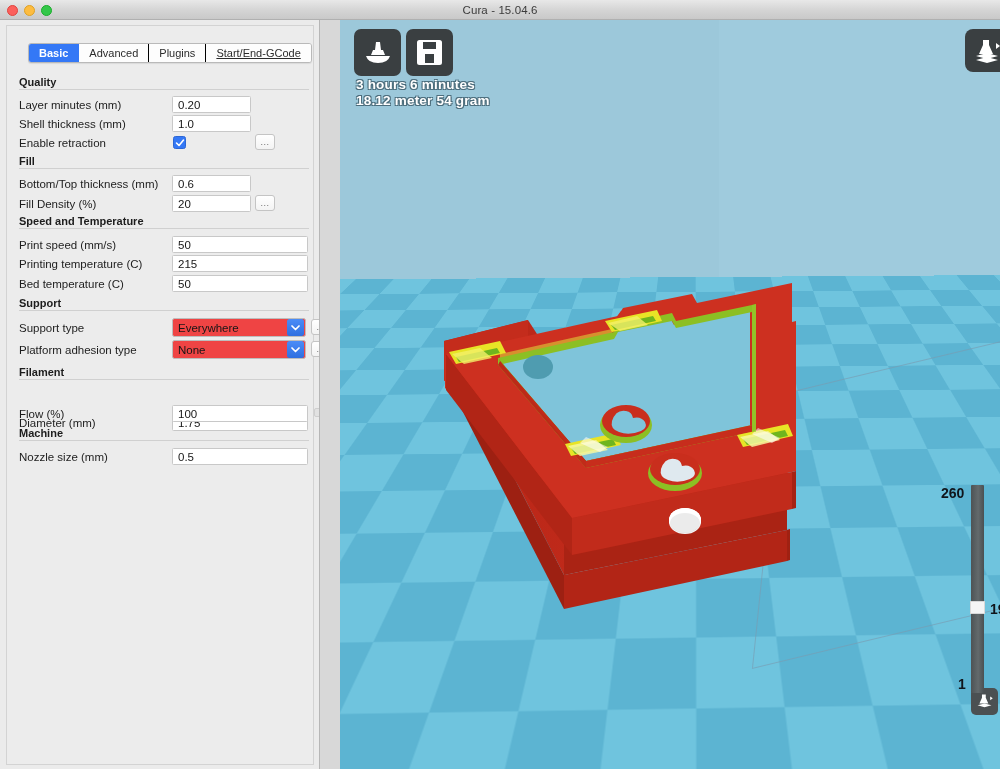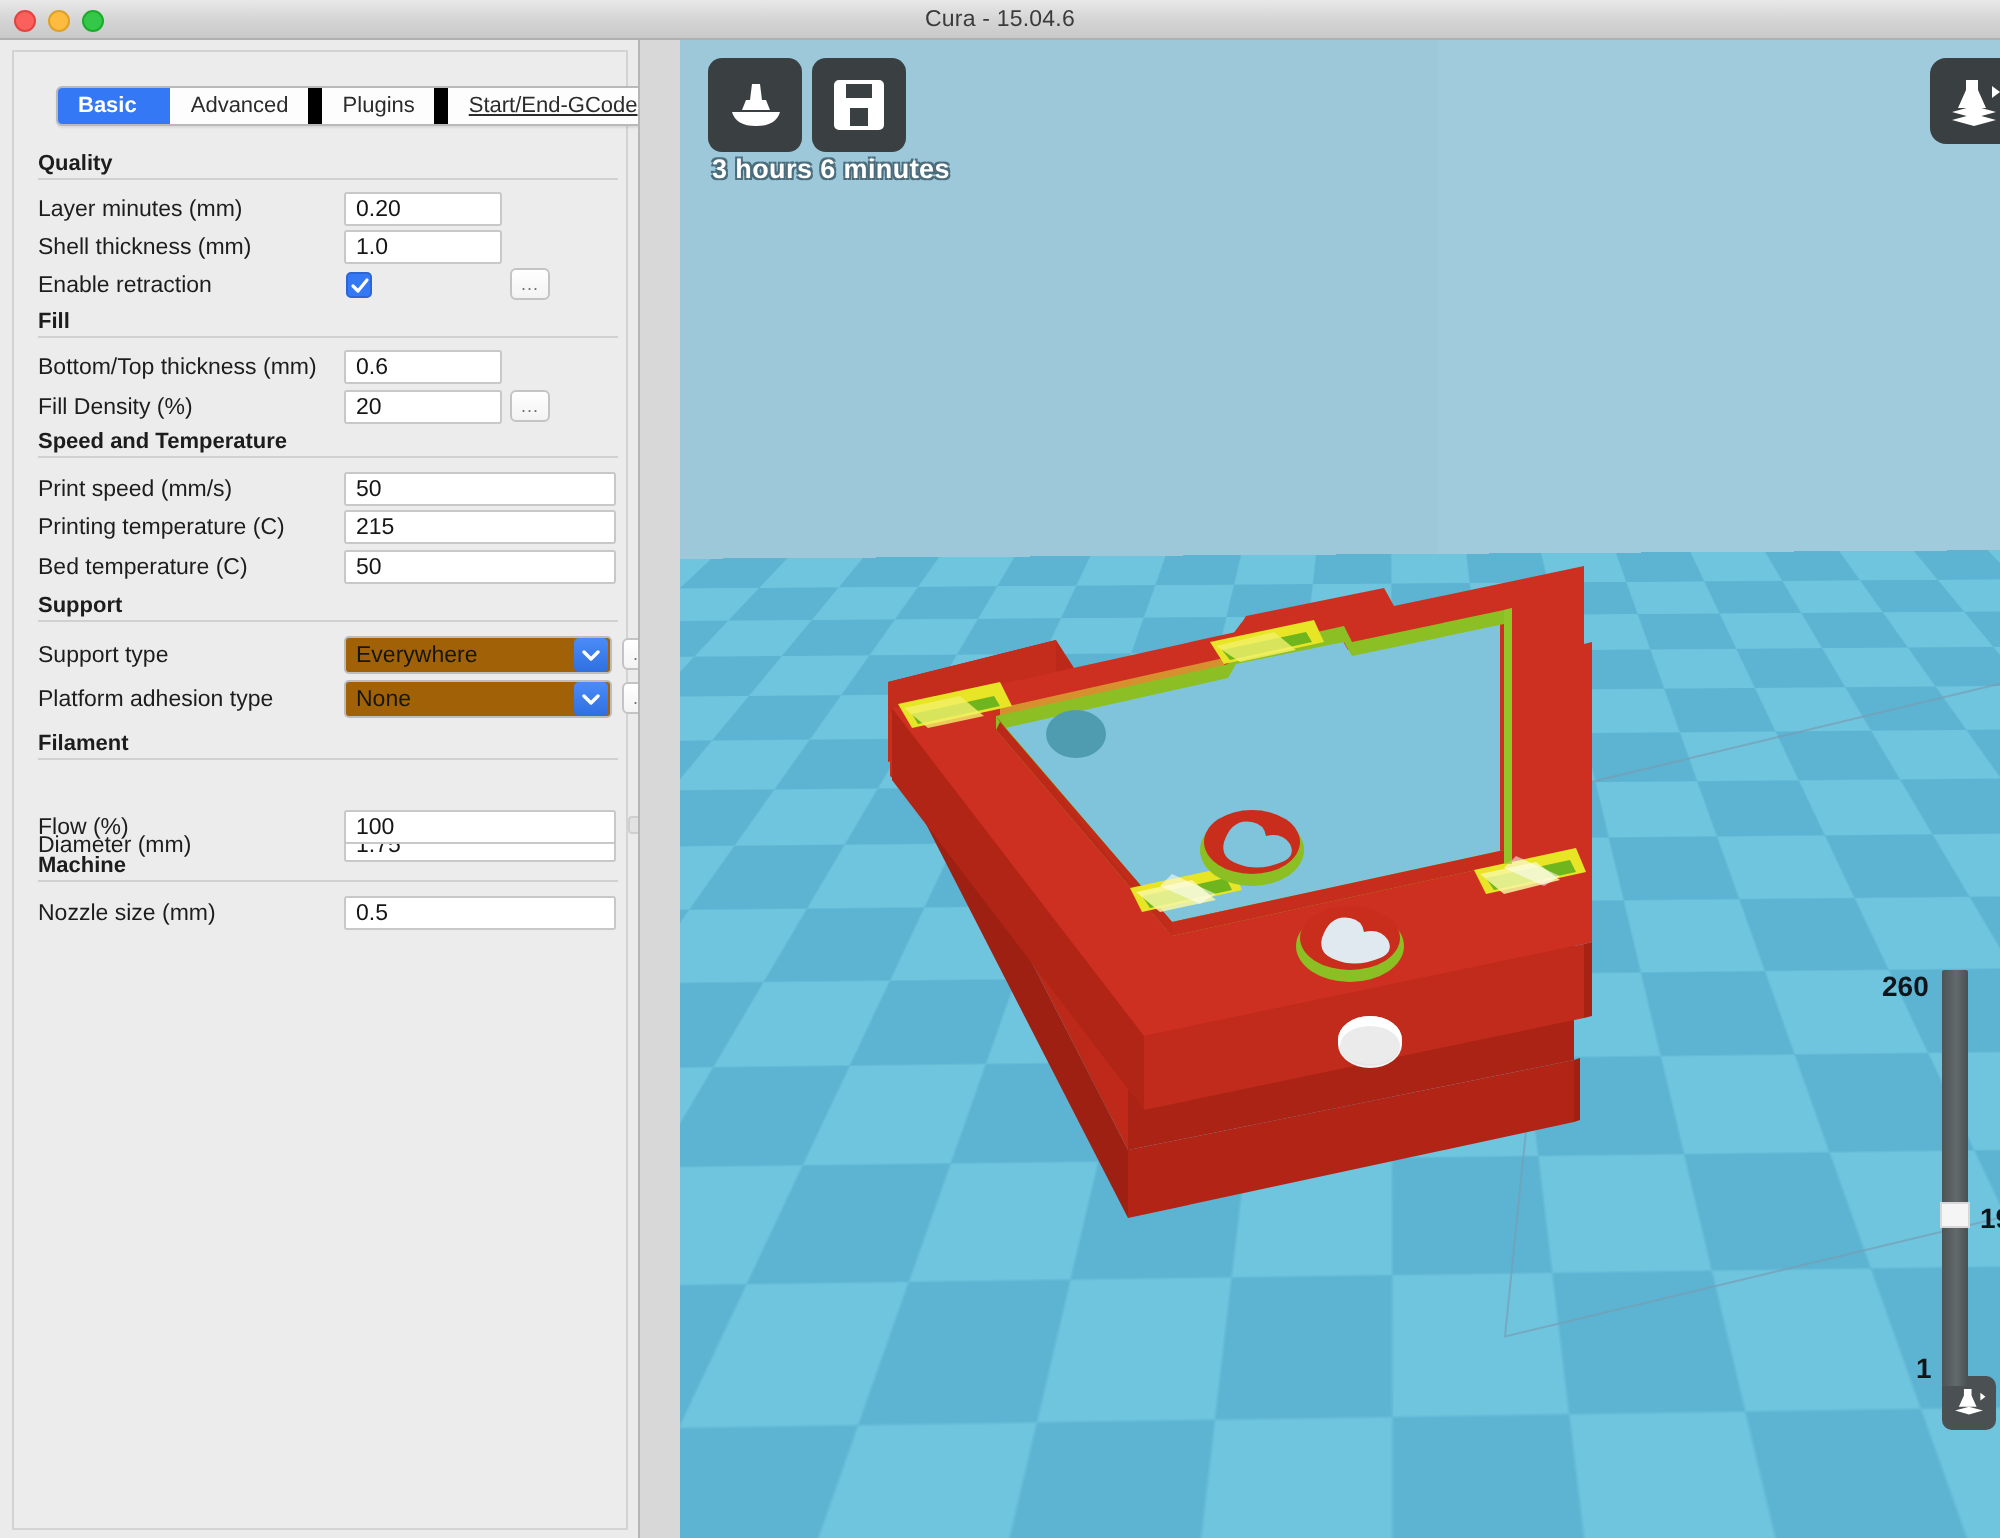"Basic" .tab { border-right: 7px solid #000000 -> 1px solid #000000 }
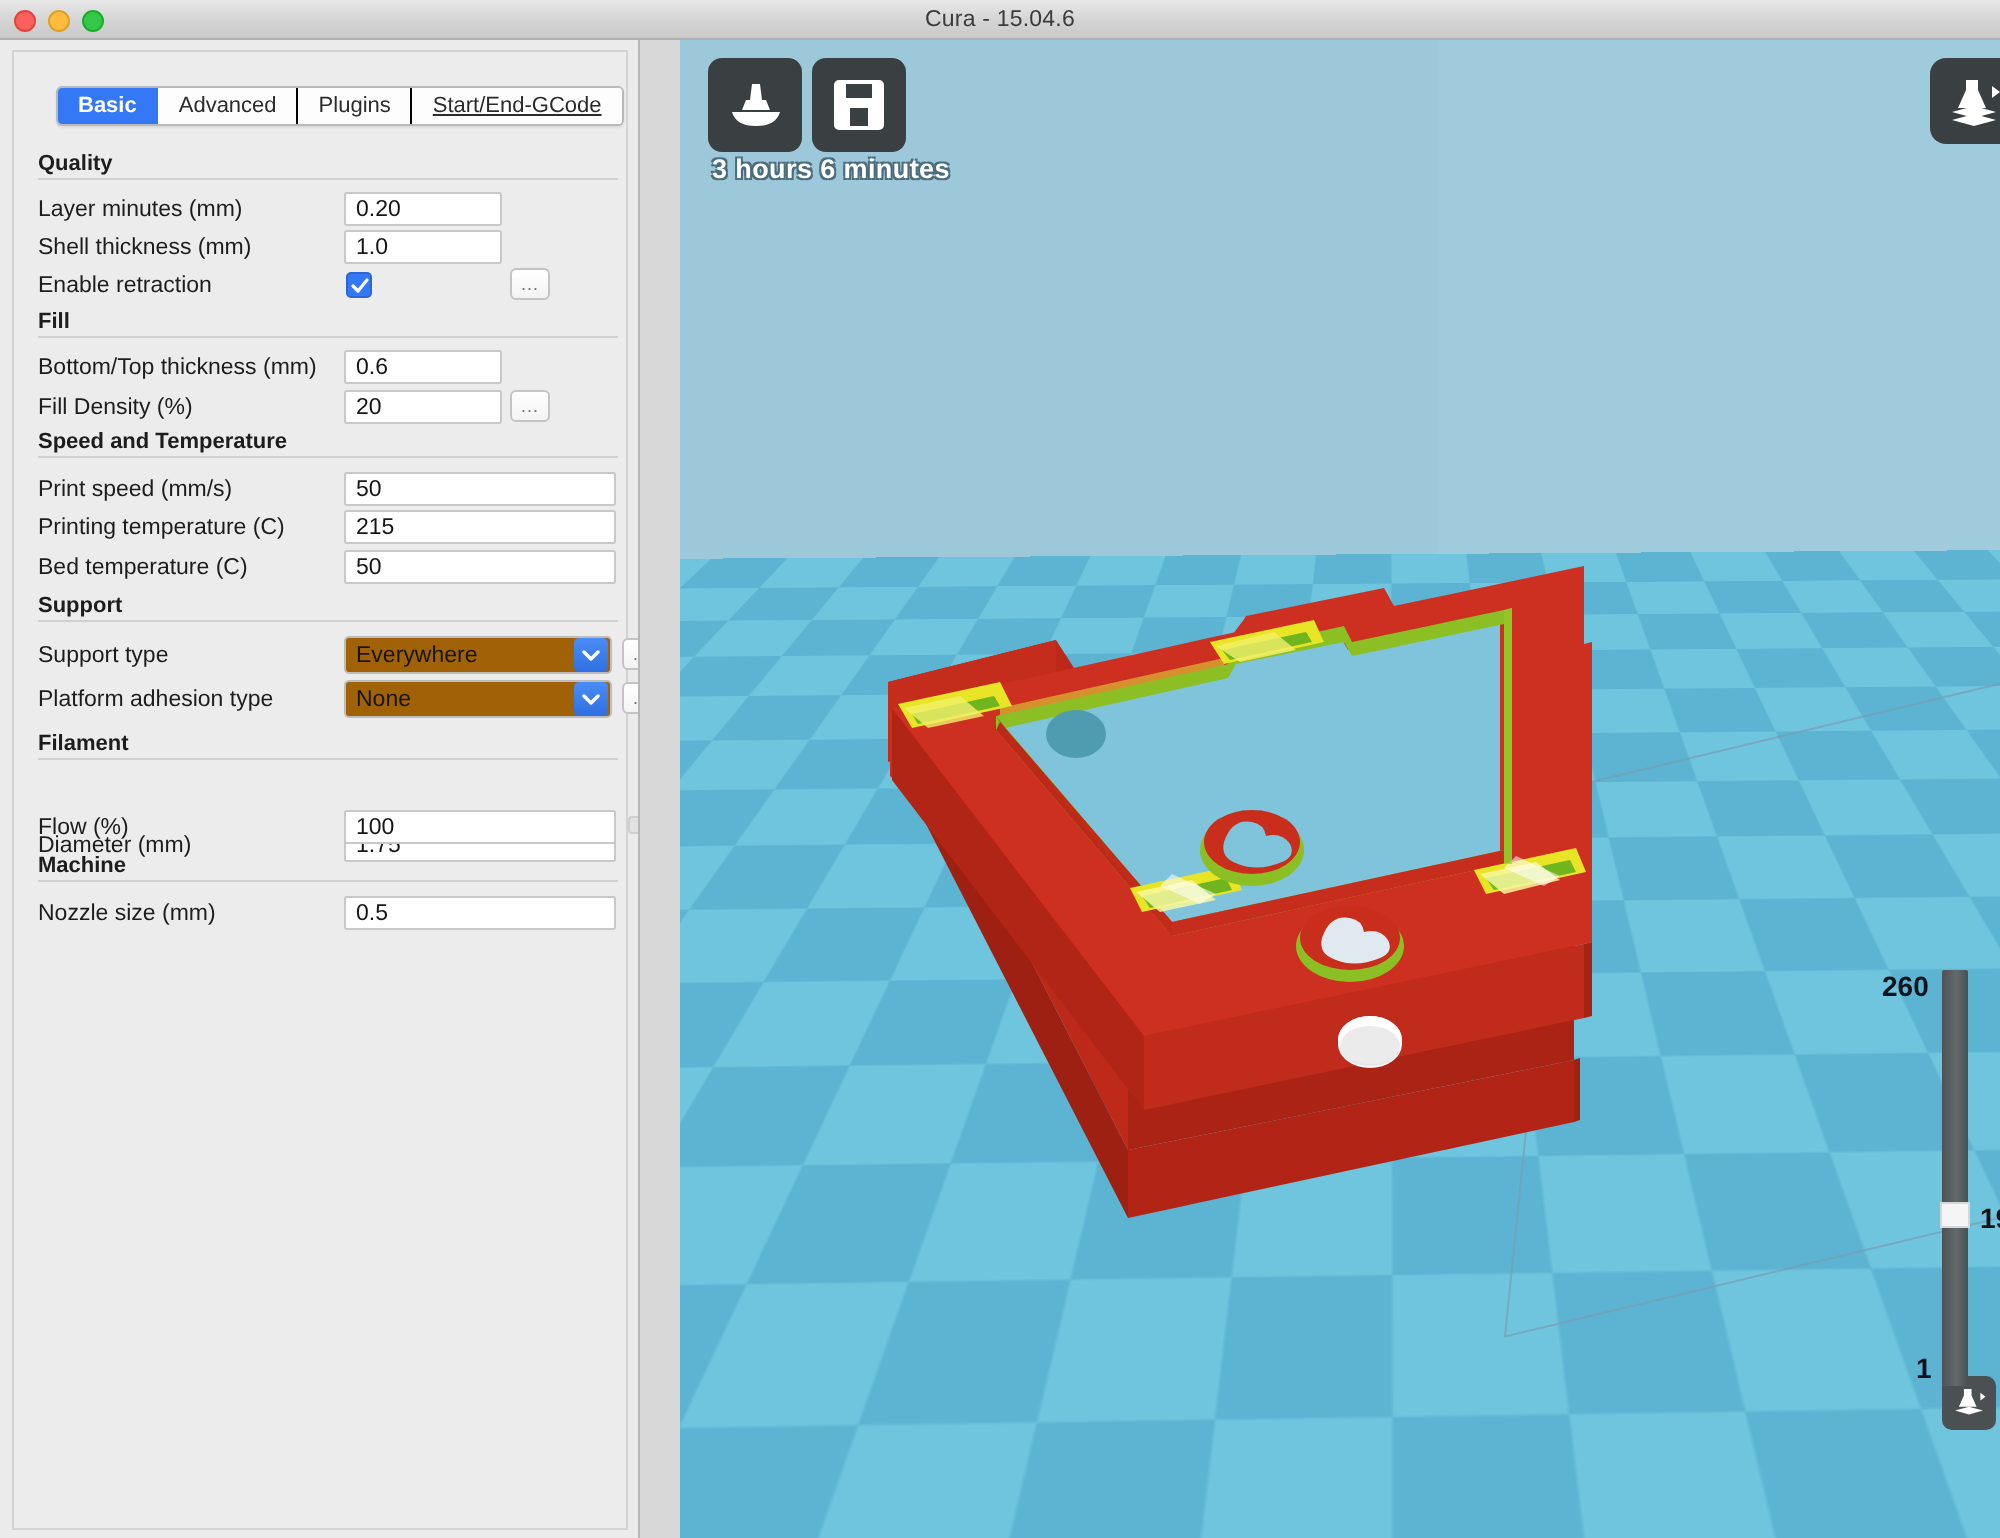"18.12 meter 54 gram" div { html: none -> <div>18.12 meter 54 gram</div> }
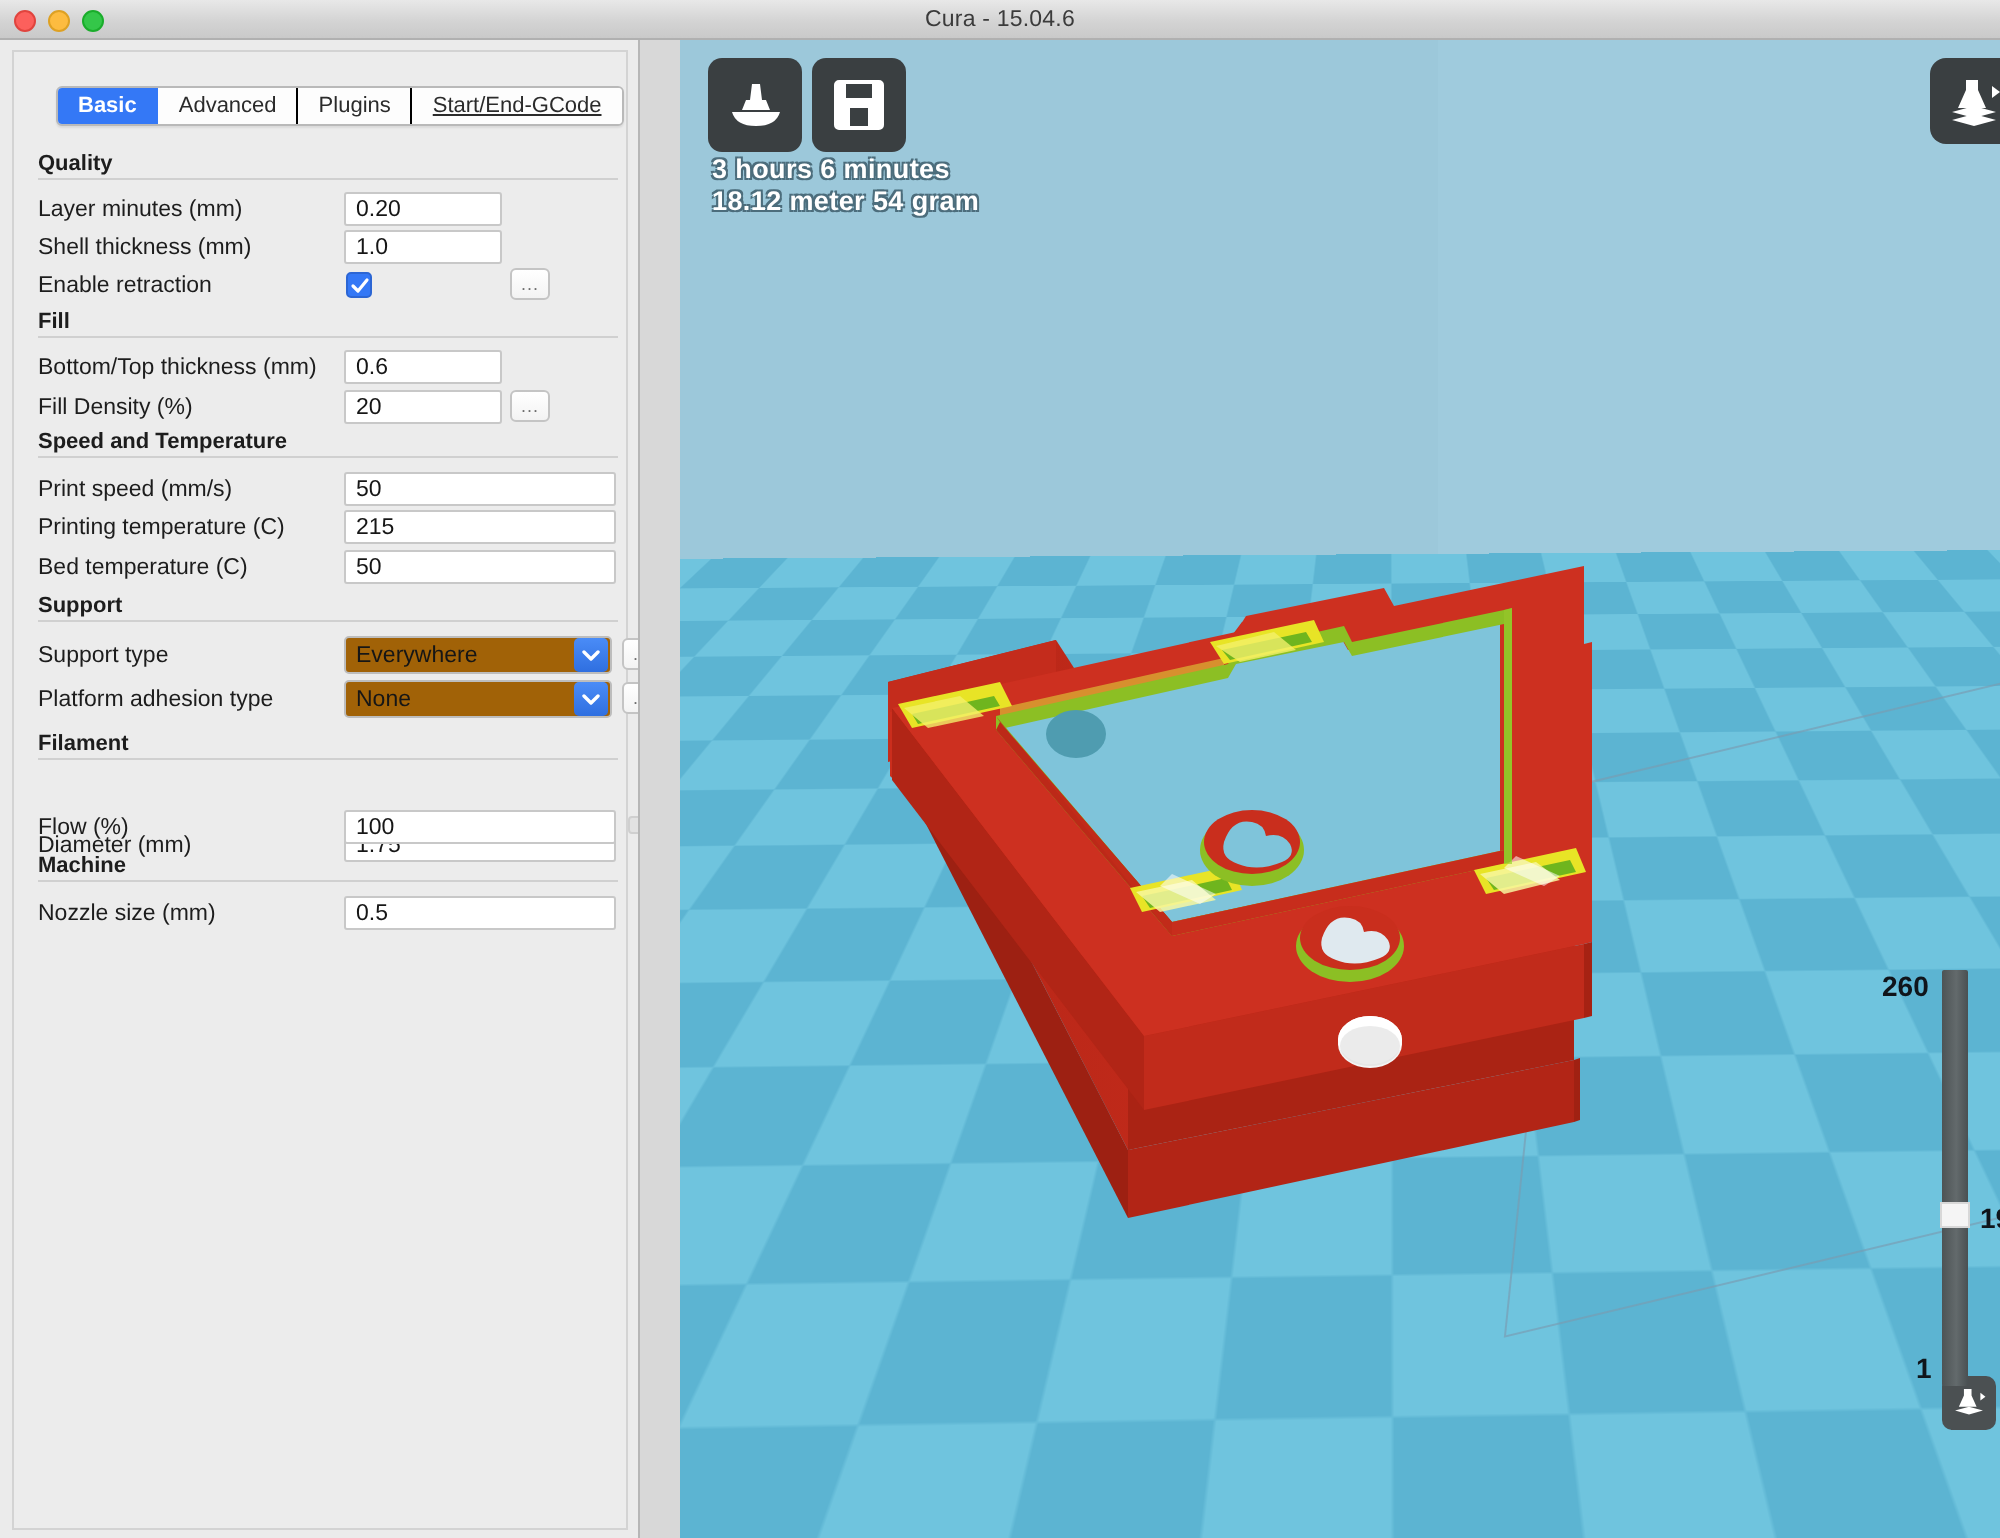"Everywhere" .dropdown { background: #a16207 -> #ef4444 }
